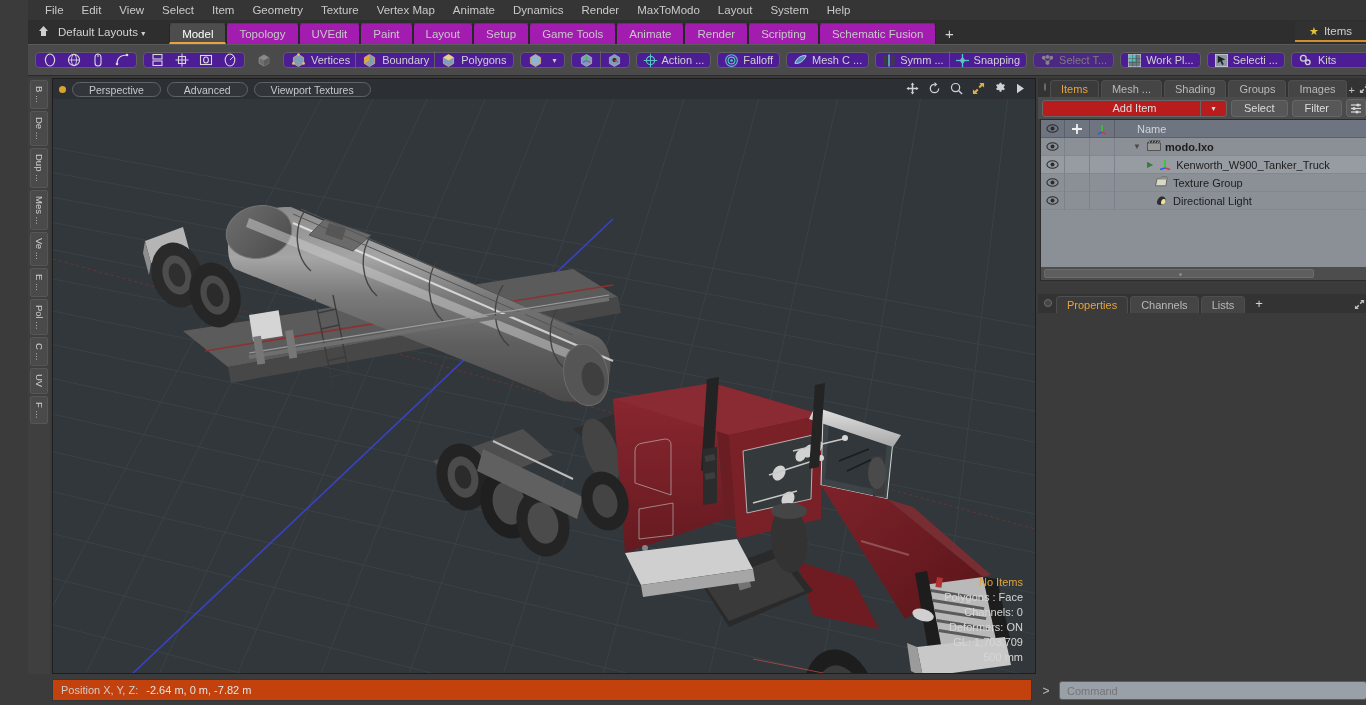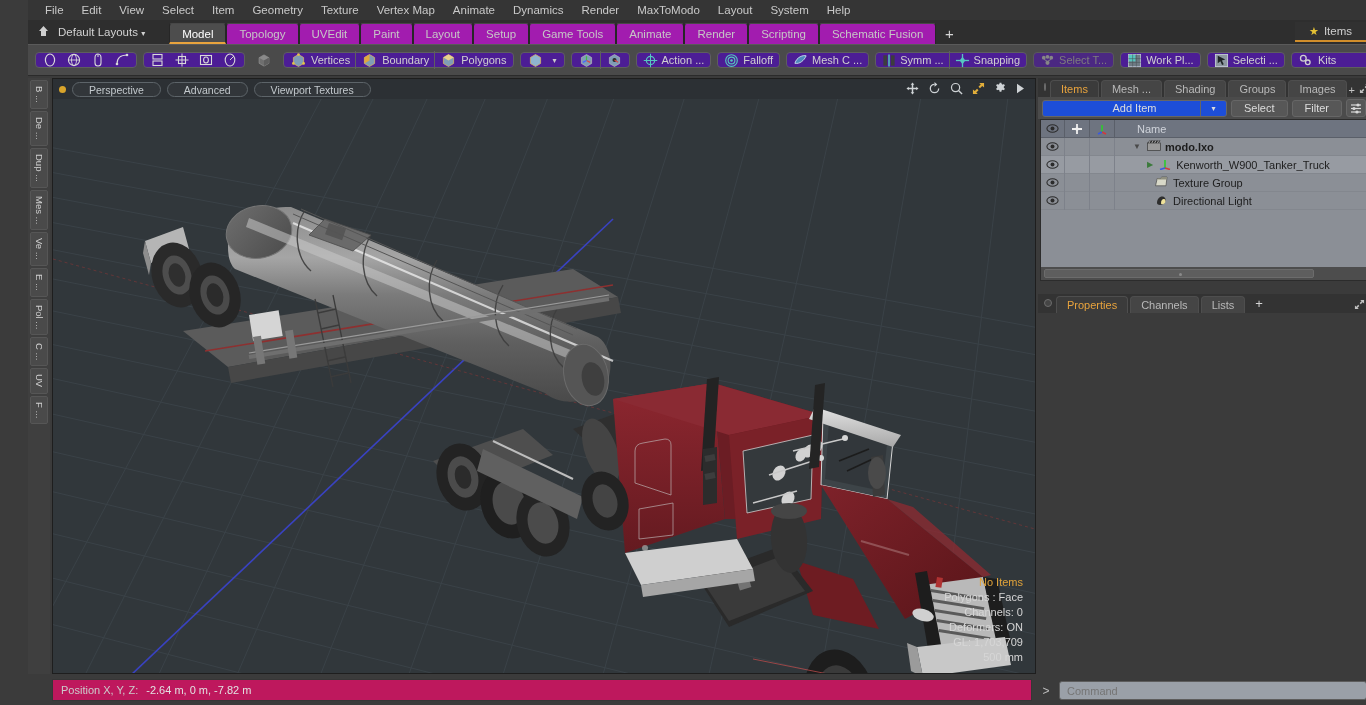"Add Item" .additem { background: #1d4ed8 -> #b91c1c }
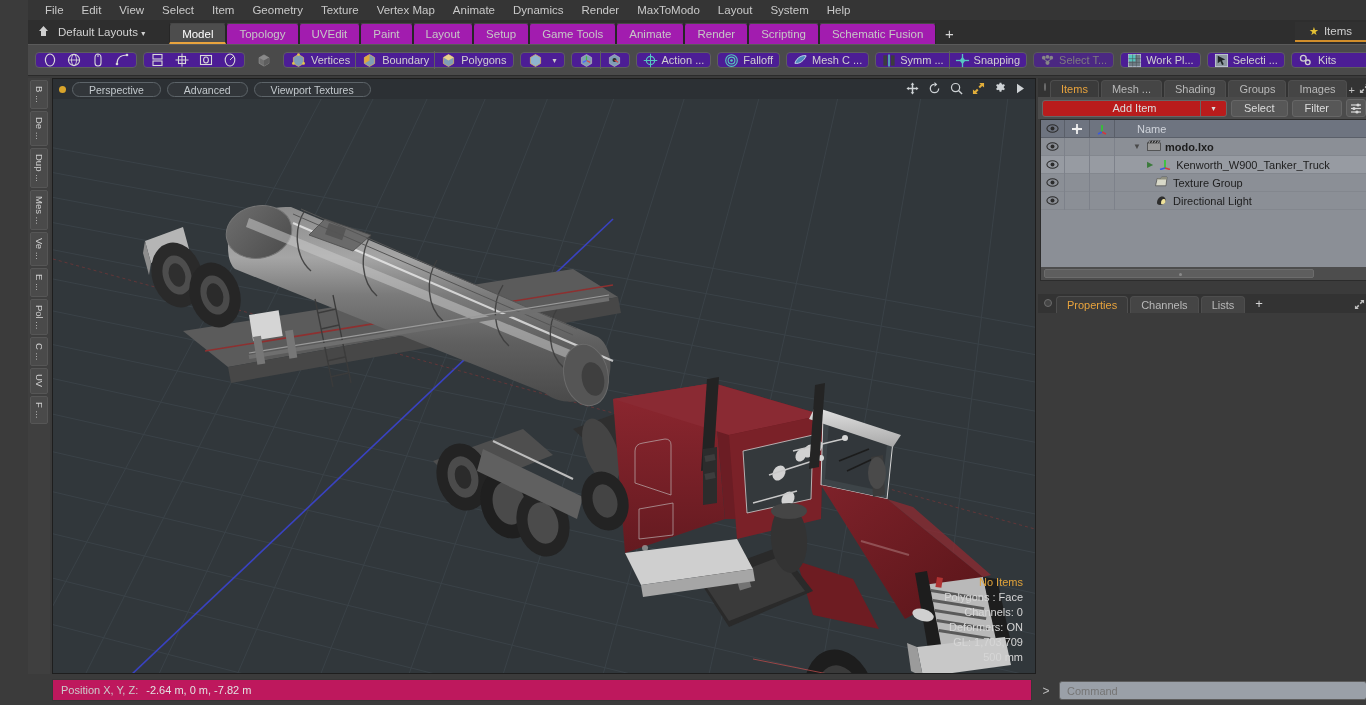"Position X, Y, Z:" .statusfield { background: #be185d -> #c2410c }
